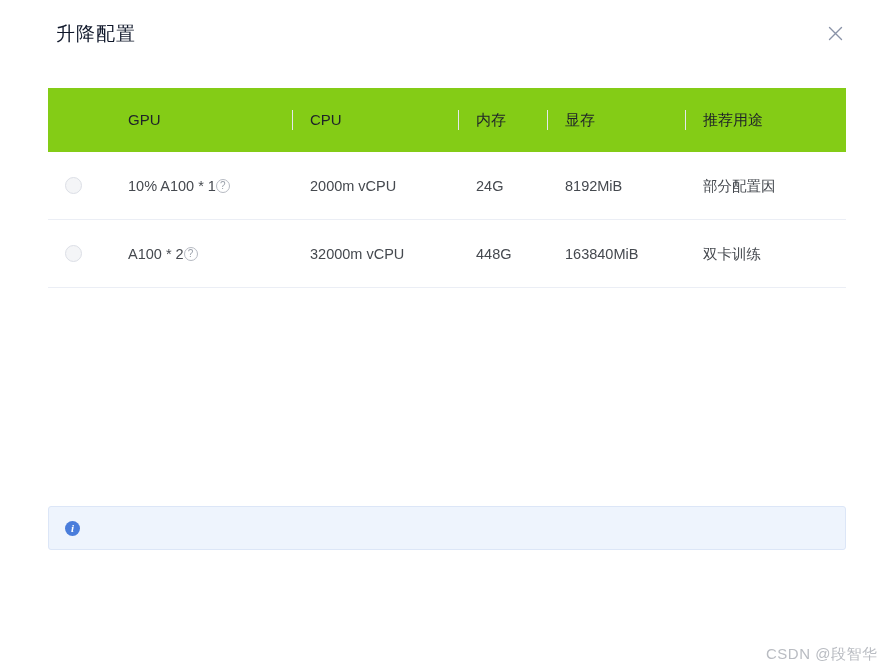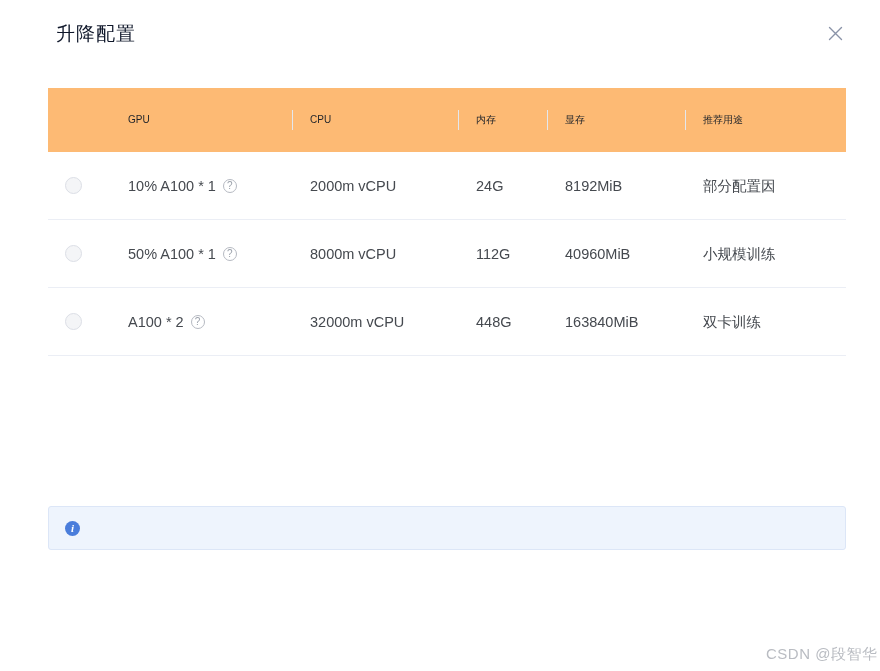"GPU" .cfg-table thead th { background: #fdba74 -> #84cc16; font-size: 10px -> 15px }
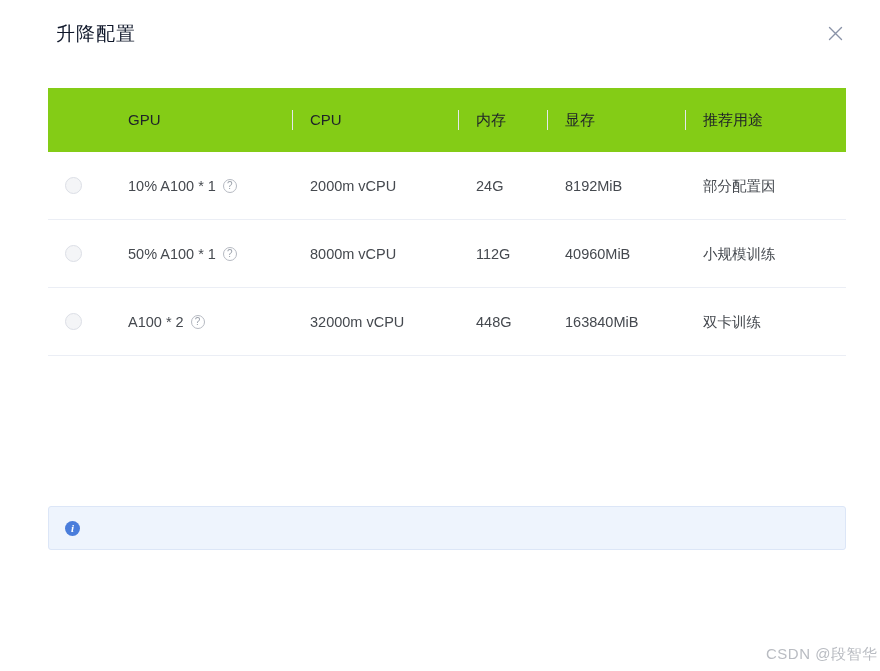"10% A100 * 1" .gpu-cell { gap: 7px -> 0 }
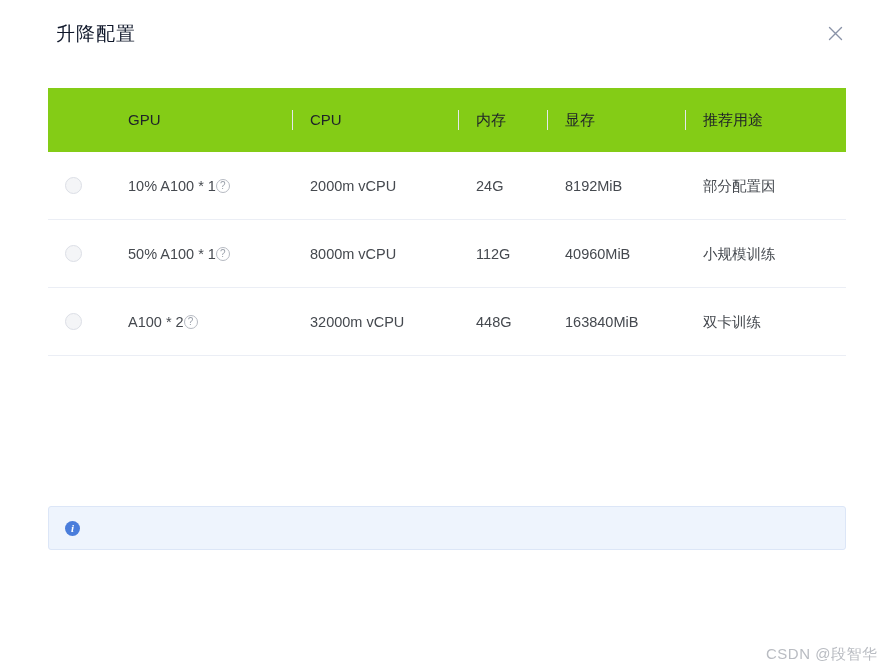"50% A100 * 1" tr { html: <tr> <td> <span> <span></span> </span> </td> <td> <span> <span>50% A100 * 1</span> <span>?</span> </span> </td> <td> <span>8000m vCPU</span> </td> <td> <span>112G</span> </td> <td> <span>40960MiB</span> </td> <td> <span>小规模训练</span> </td> </tr> -> none }
